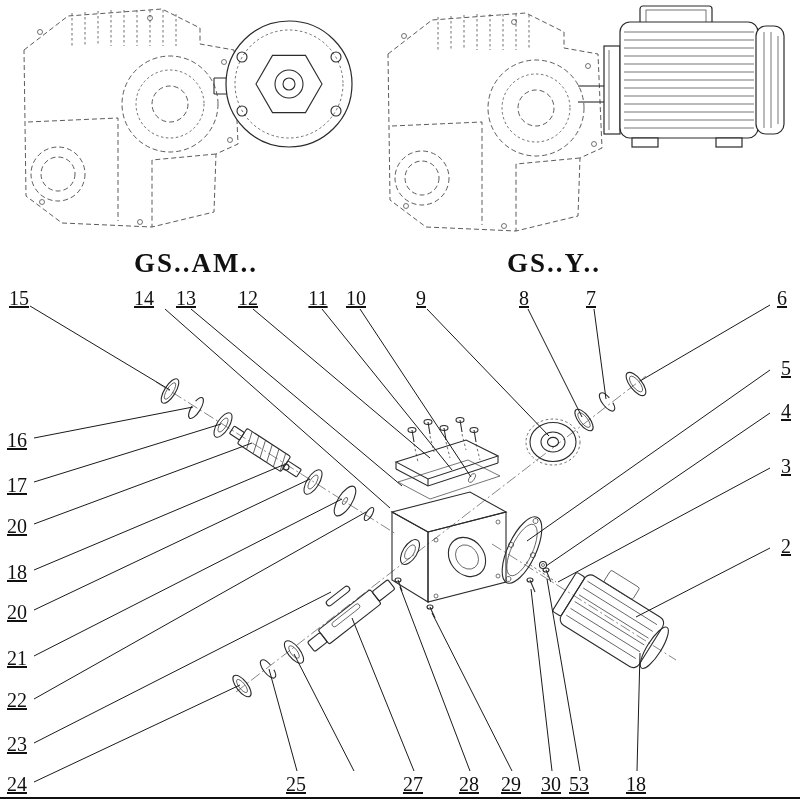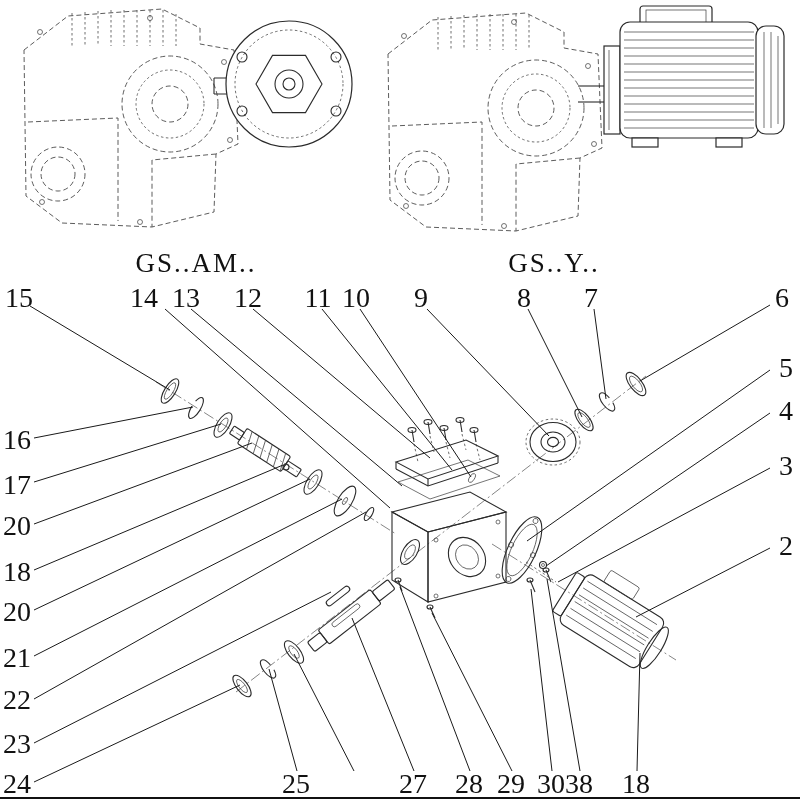"GS..AM.." .assembly-label { font-weight: normal -> bold }
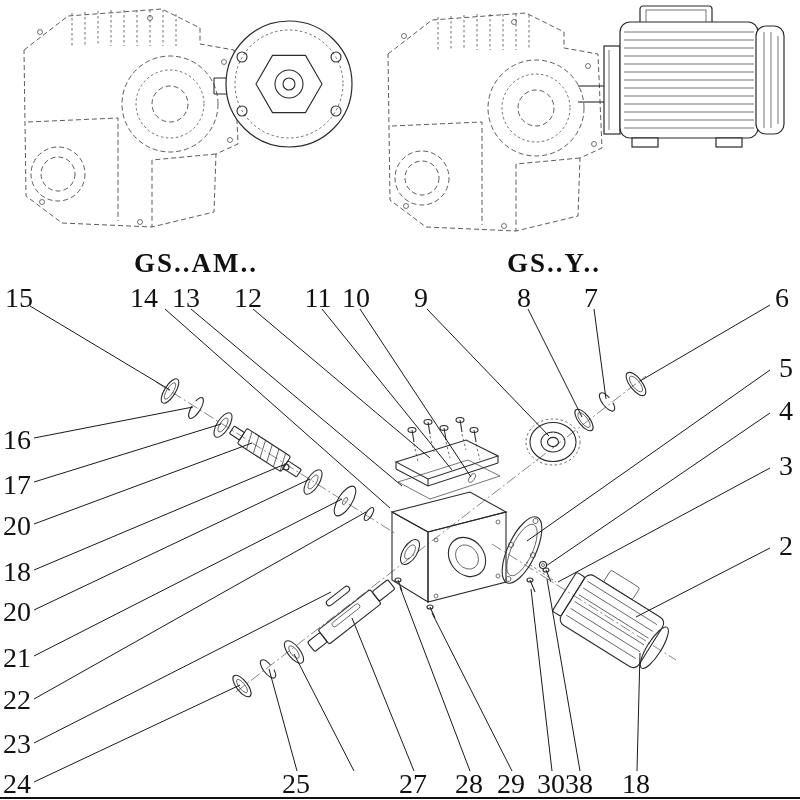"15" .callout { font-size: 28px -> 20px; text-decoration: none -> underline }
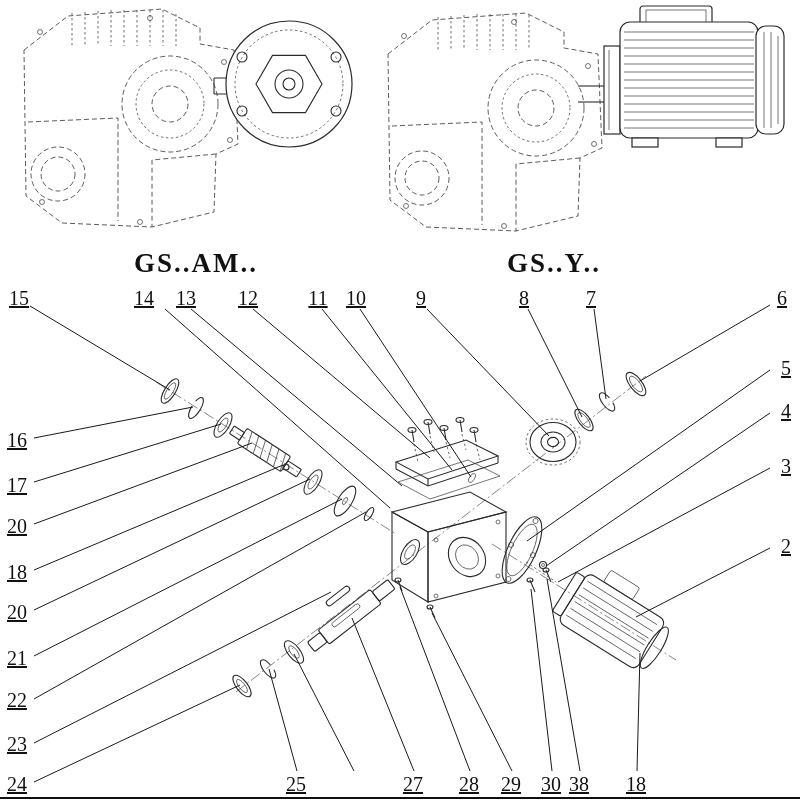"38" div.callout { text: 38 -> 53 }
